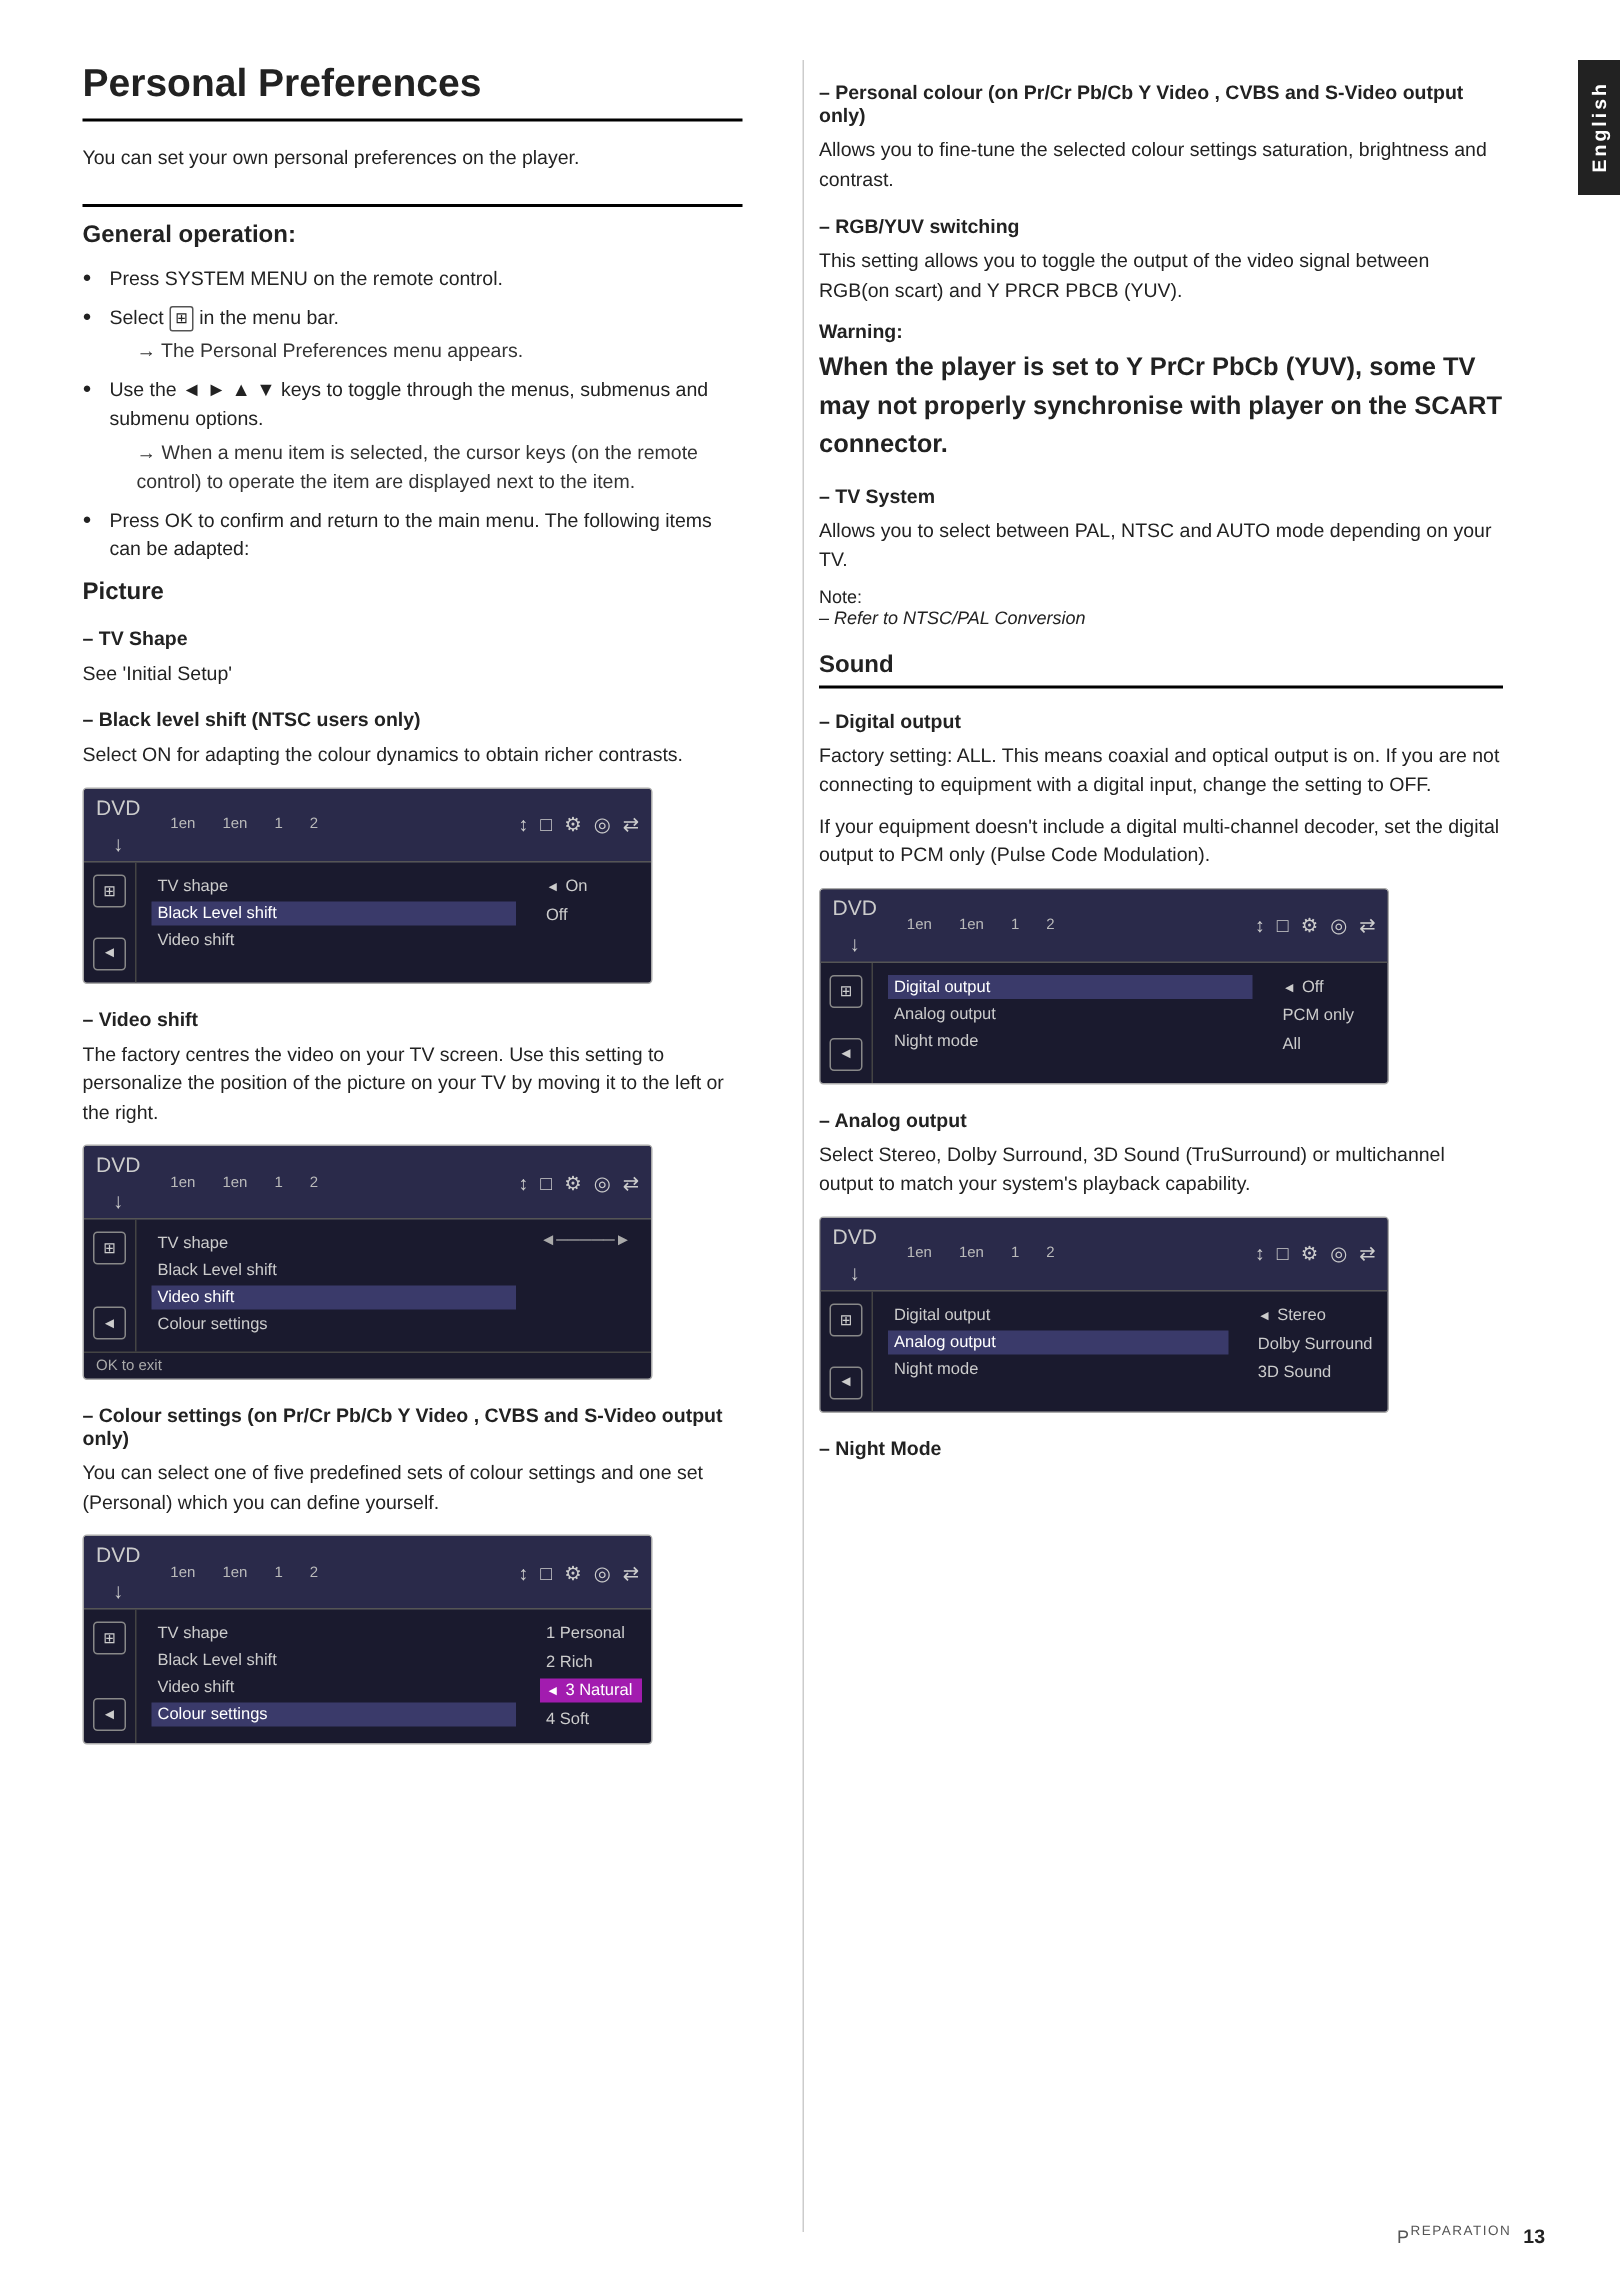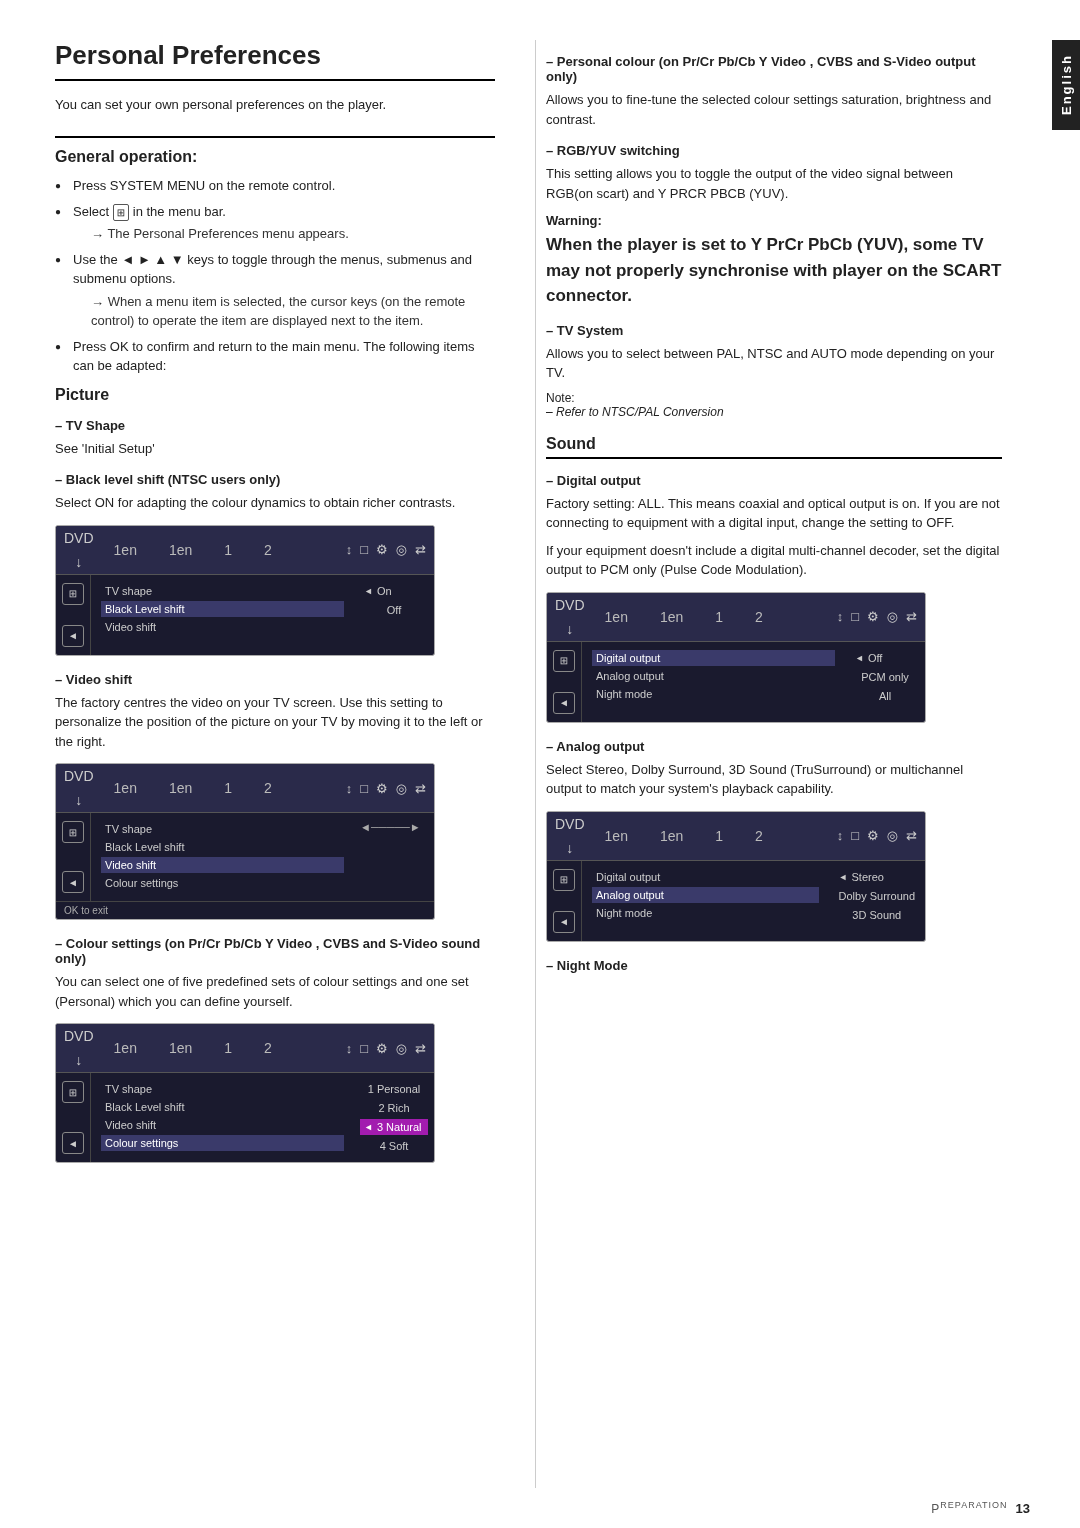"1en" .screen-top-bar .nums { font-size: 14px -> 10px; gap: 32px -> 18px }
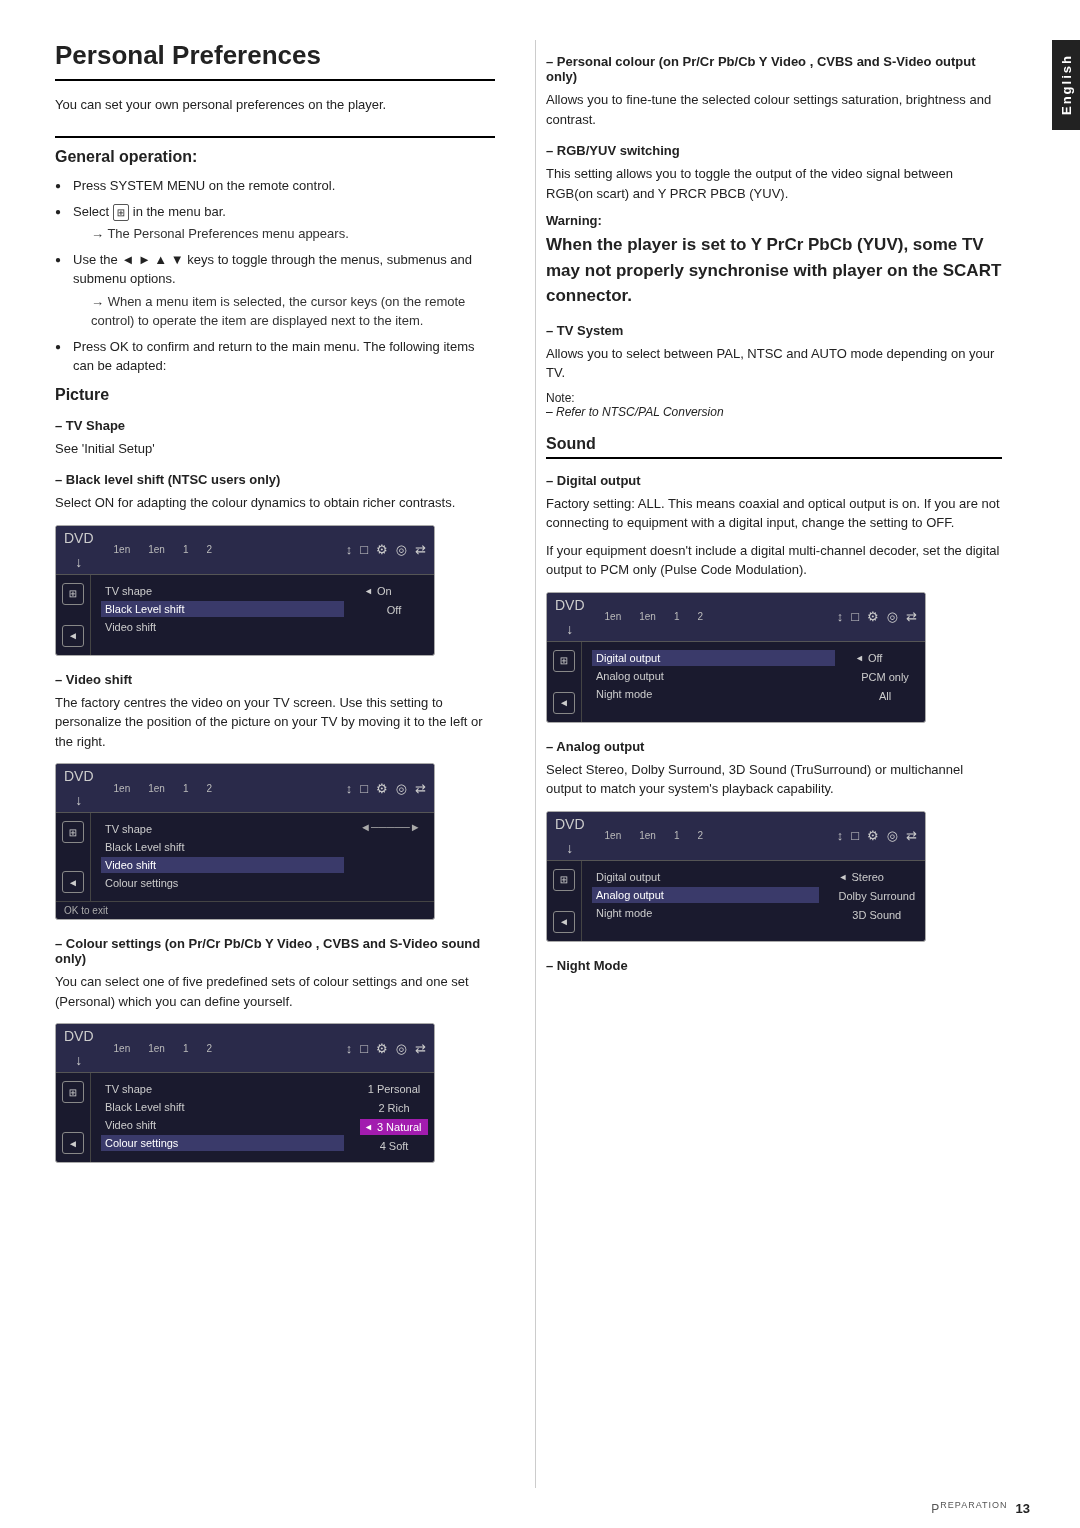"On" .screen-option { text-align: center -> none }
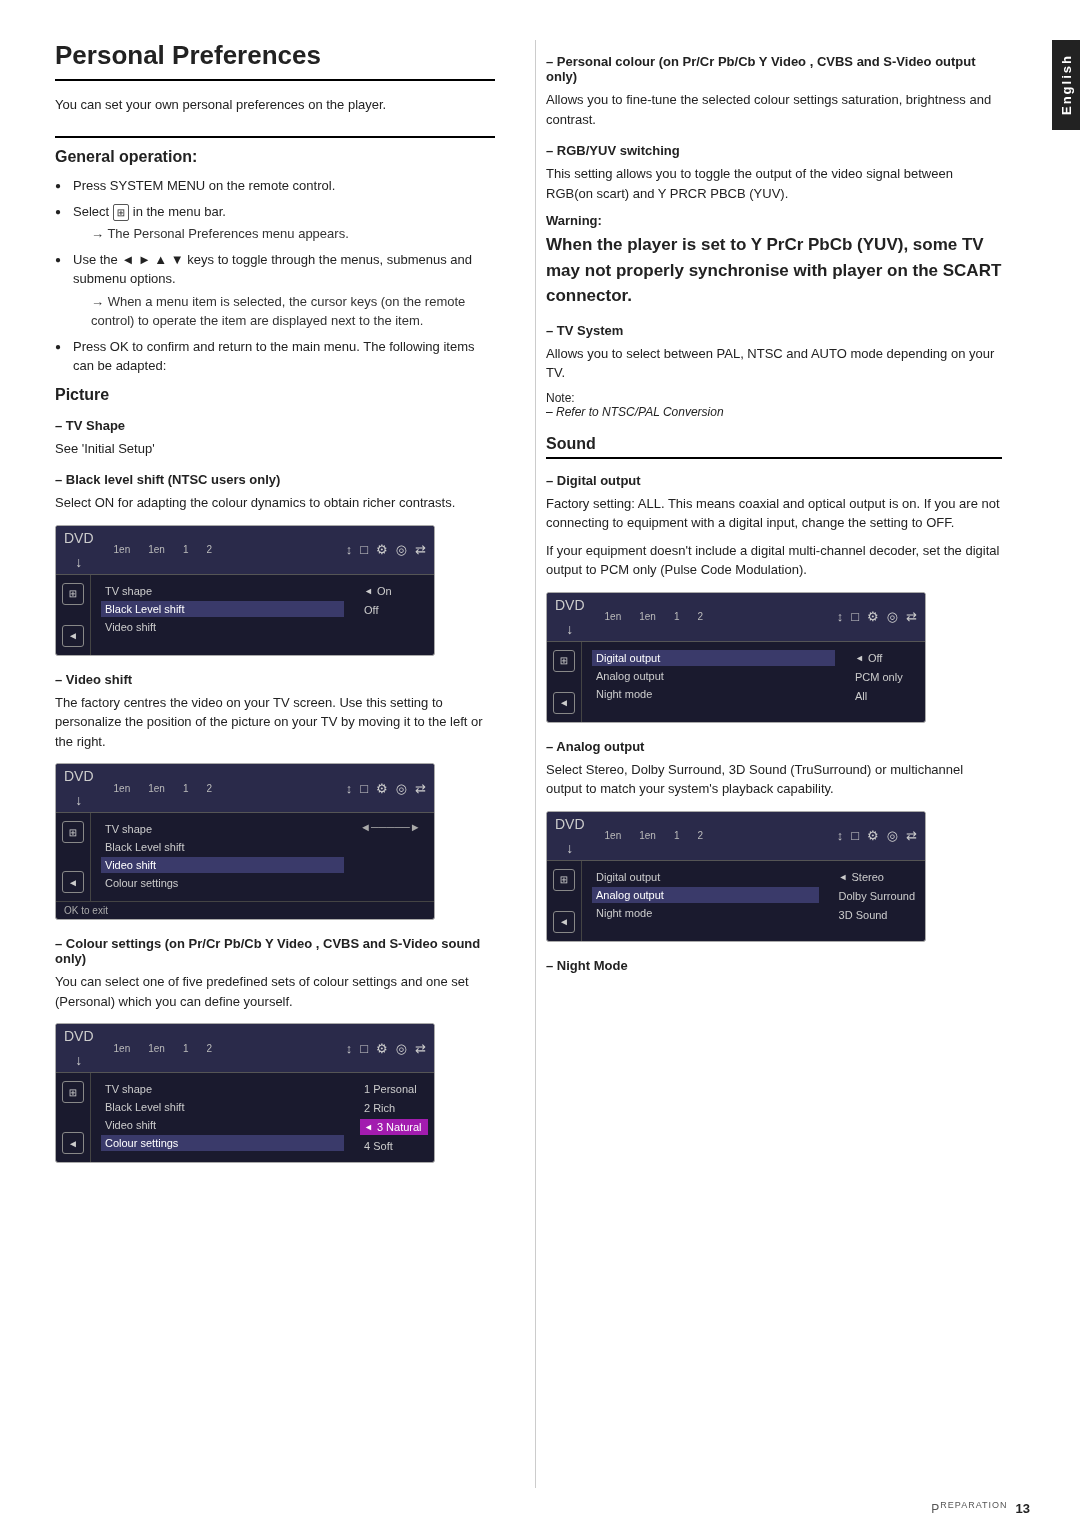"Colour settings (on Pr/Cr Pb/Cb" div.dash-heading { text: sound -> output }
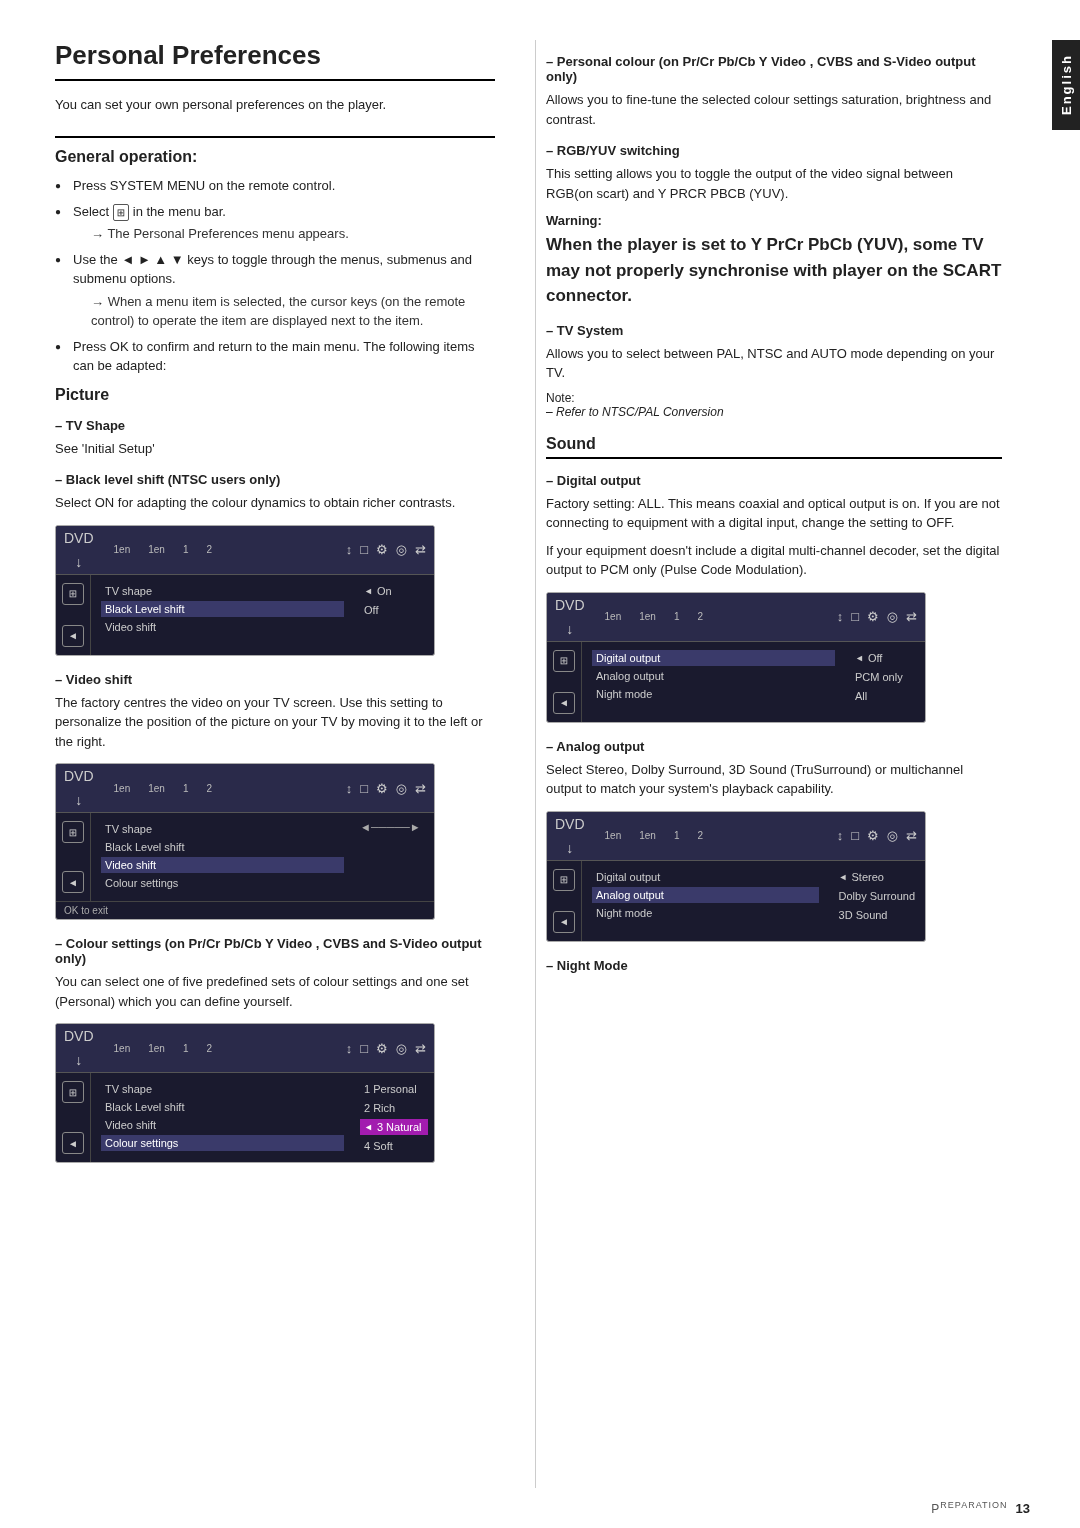"PREPARATION" .preparation-footer { bottom: 12px -> 30px }
